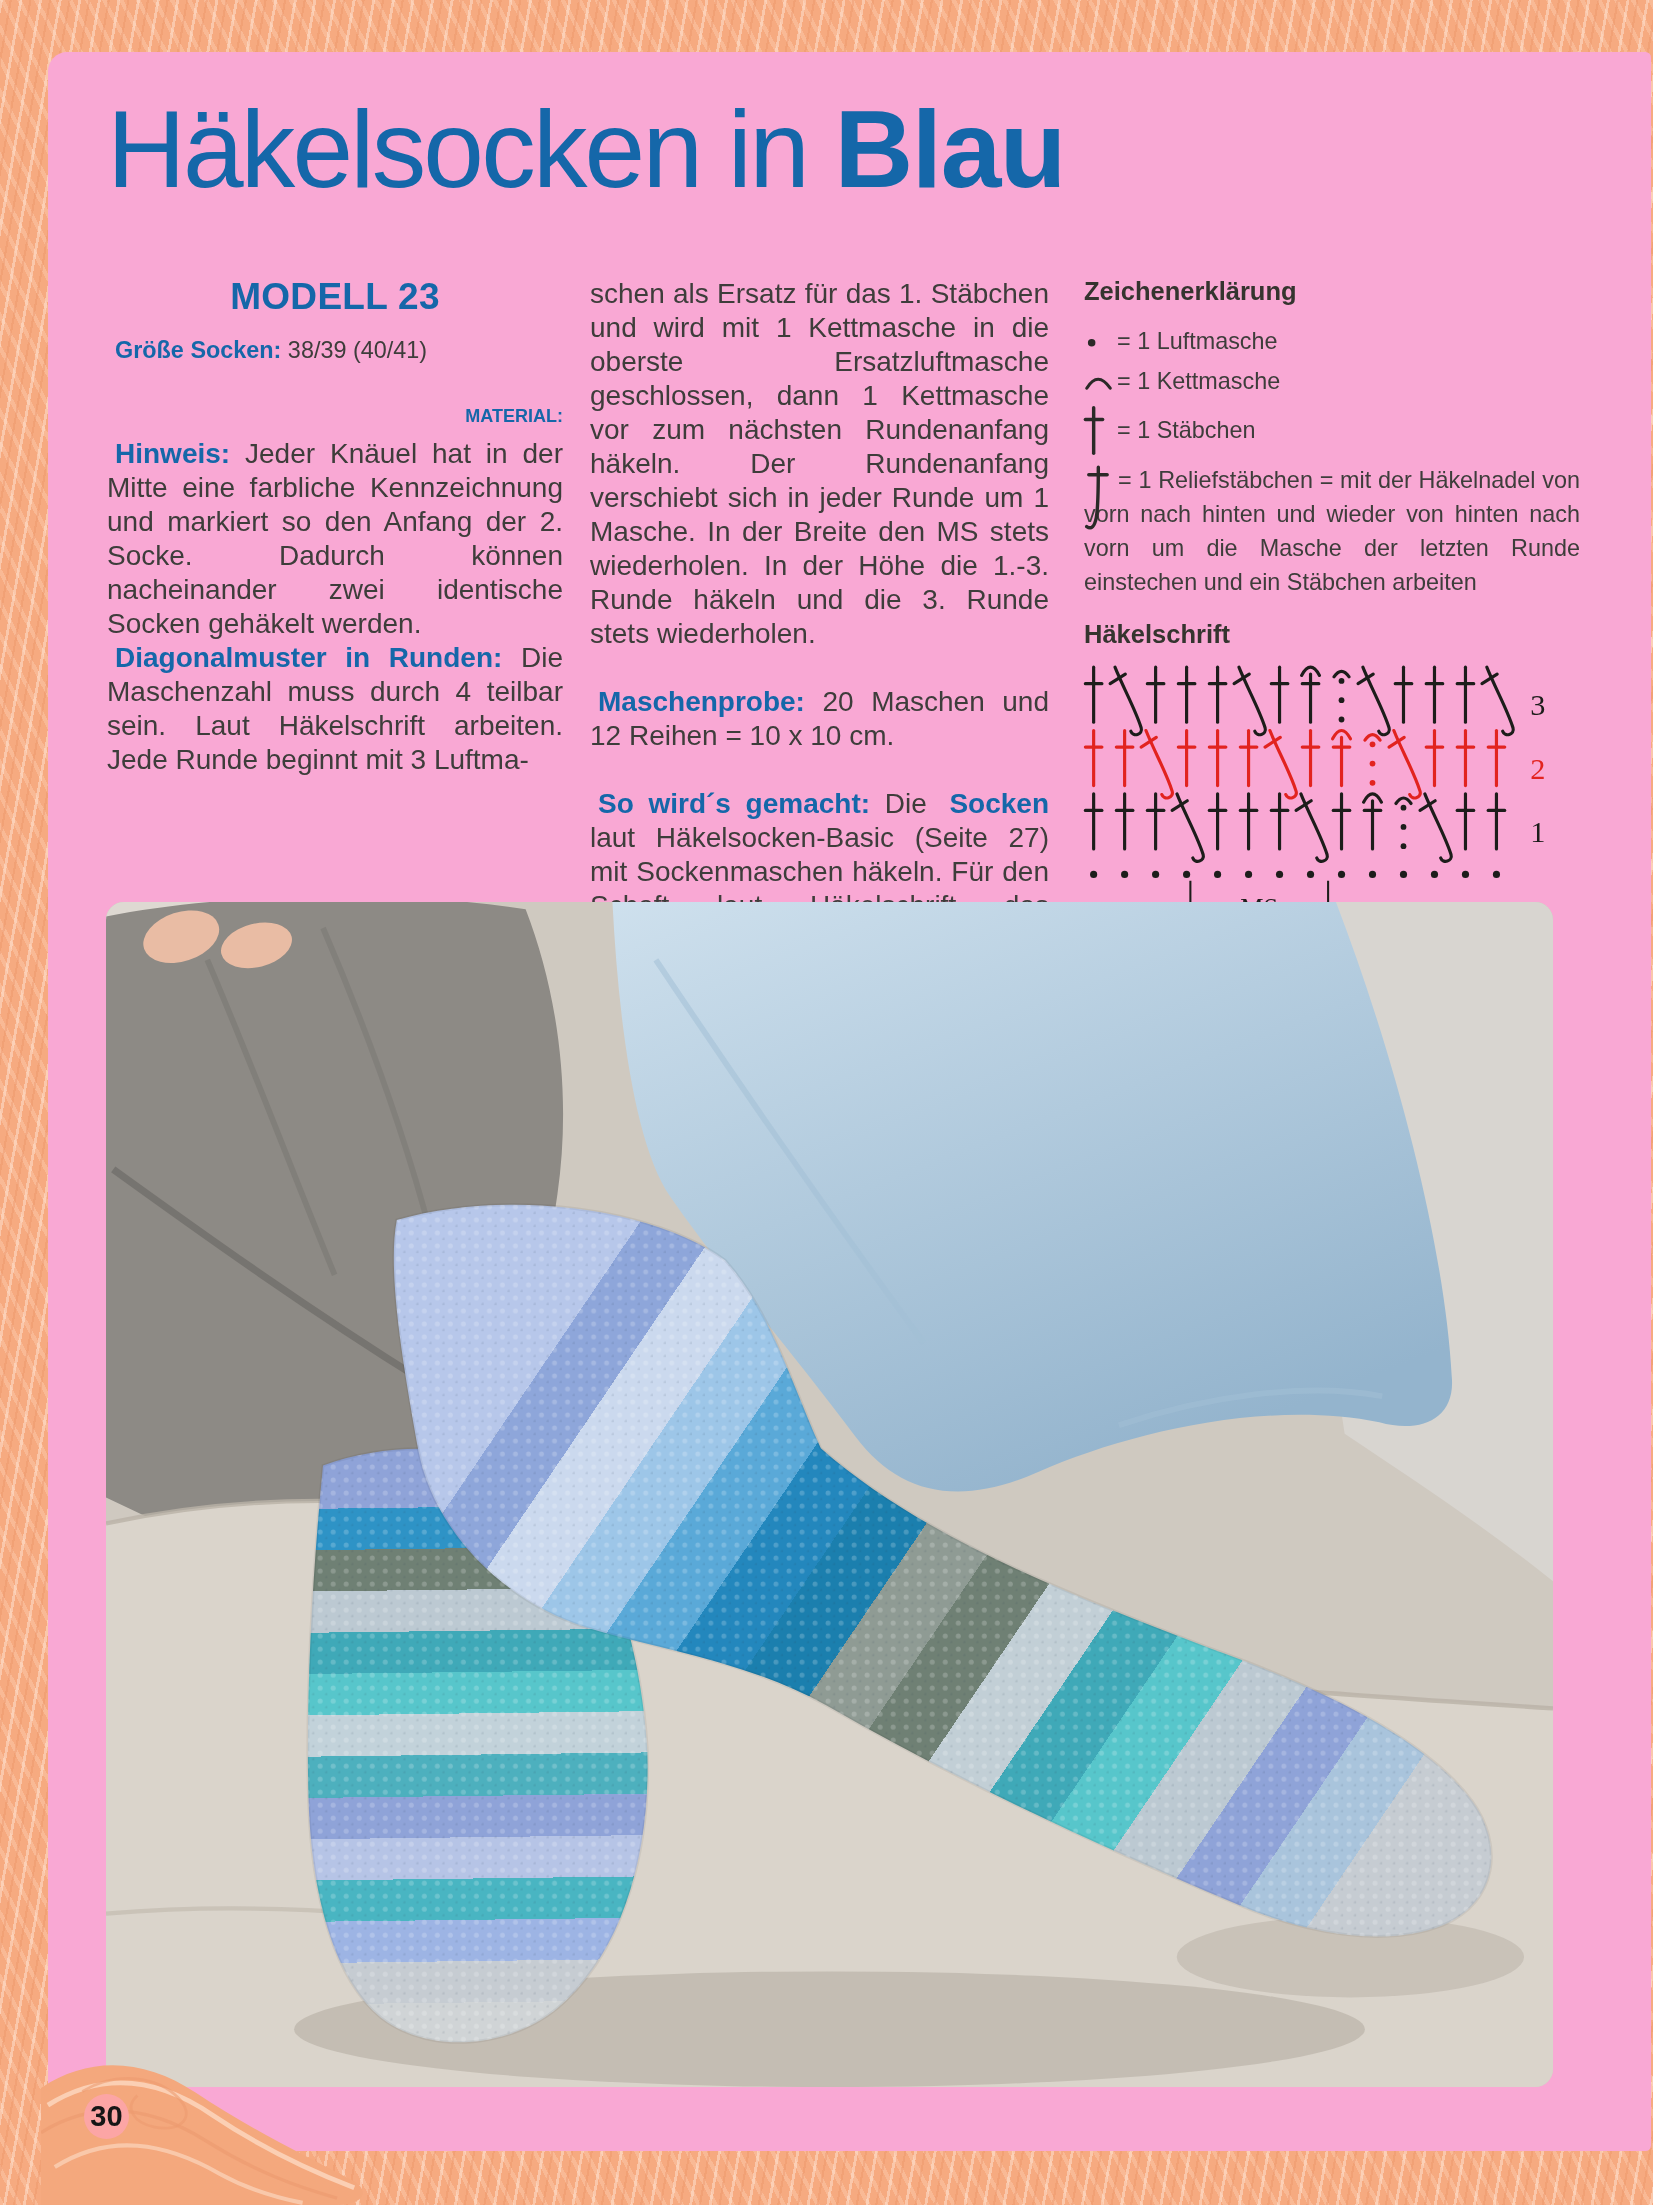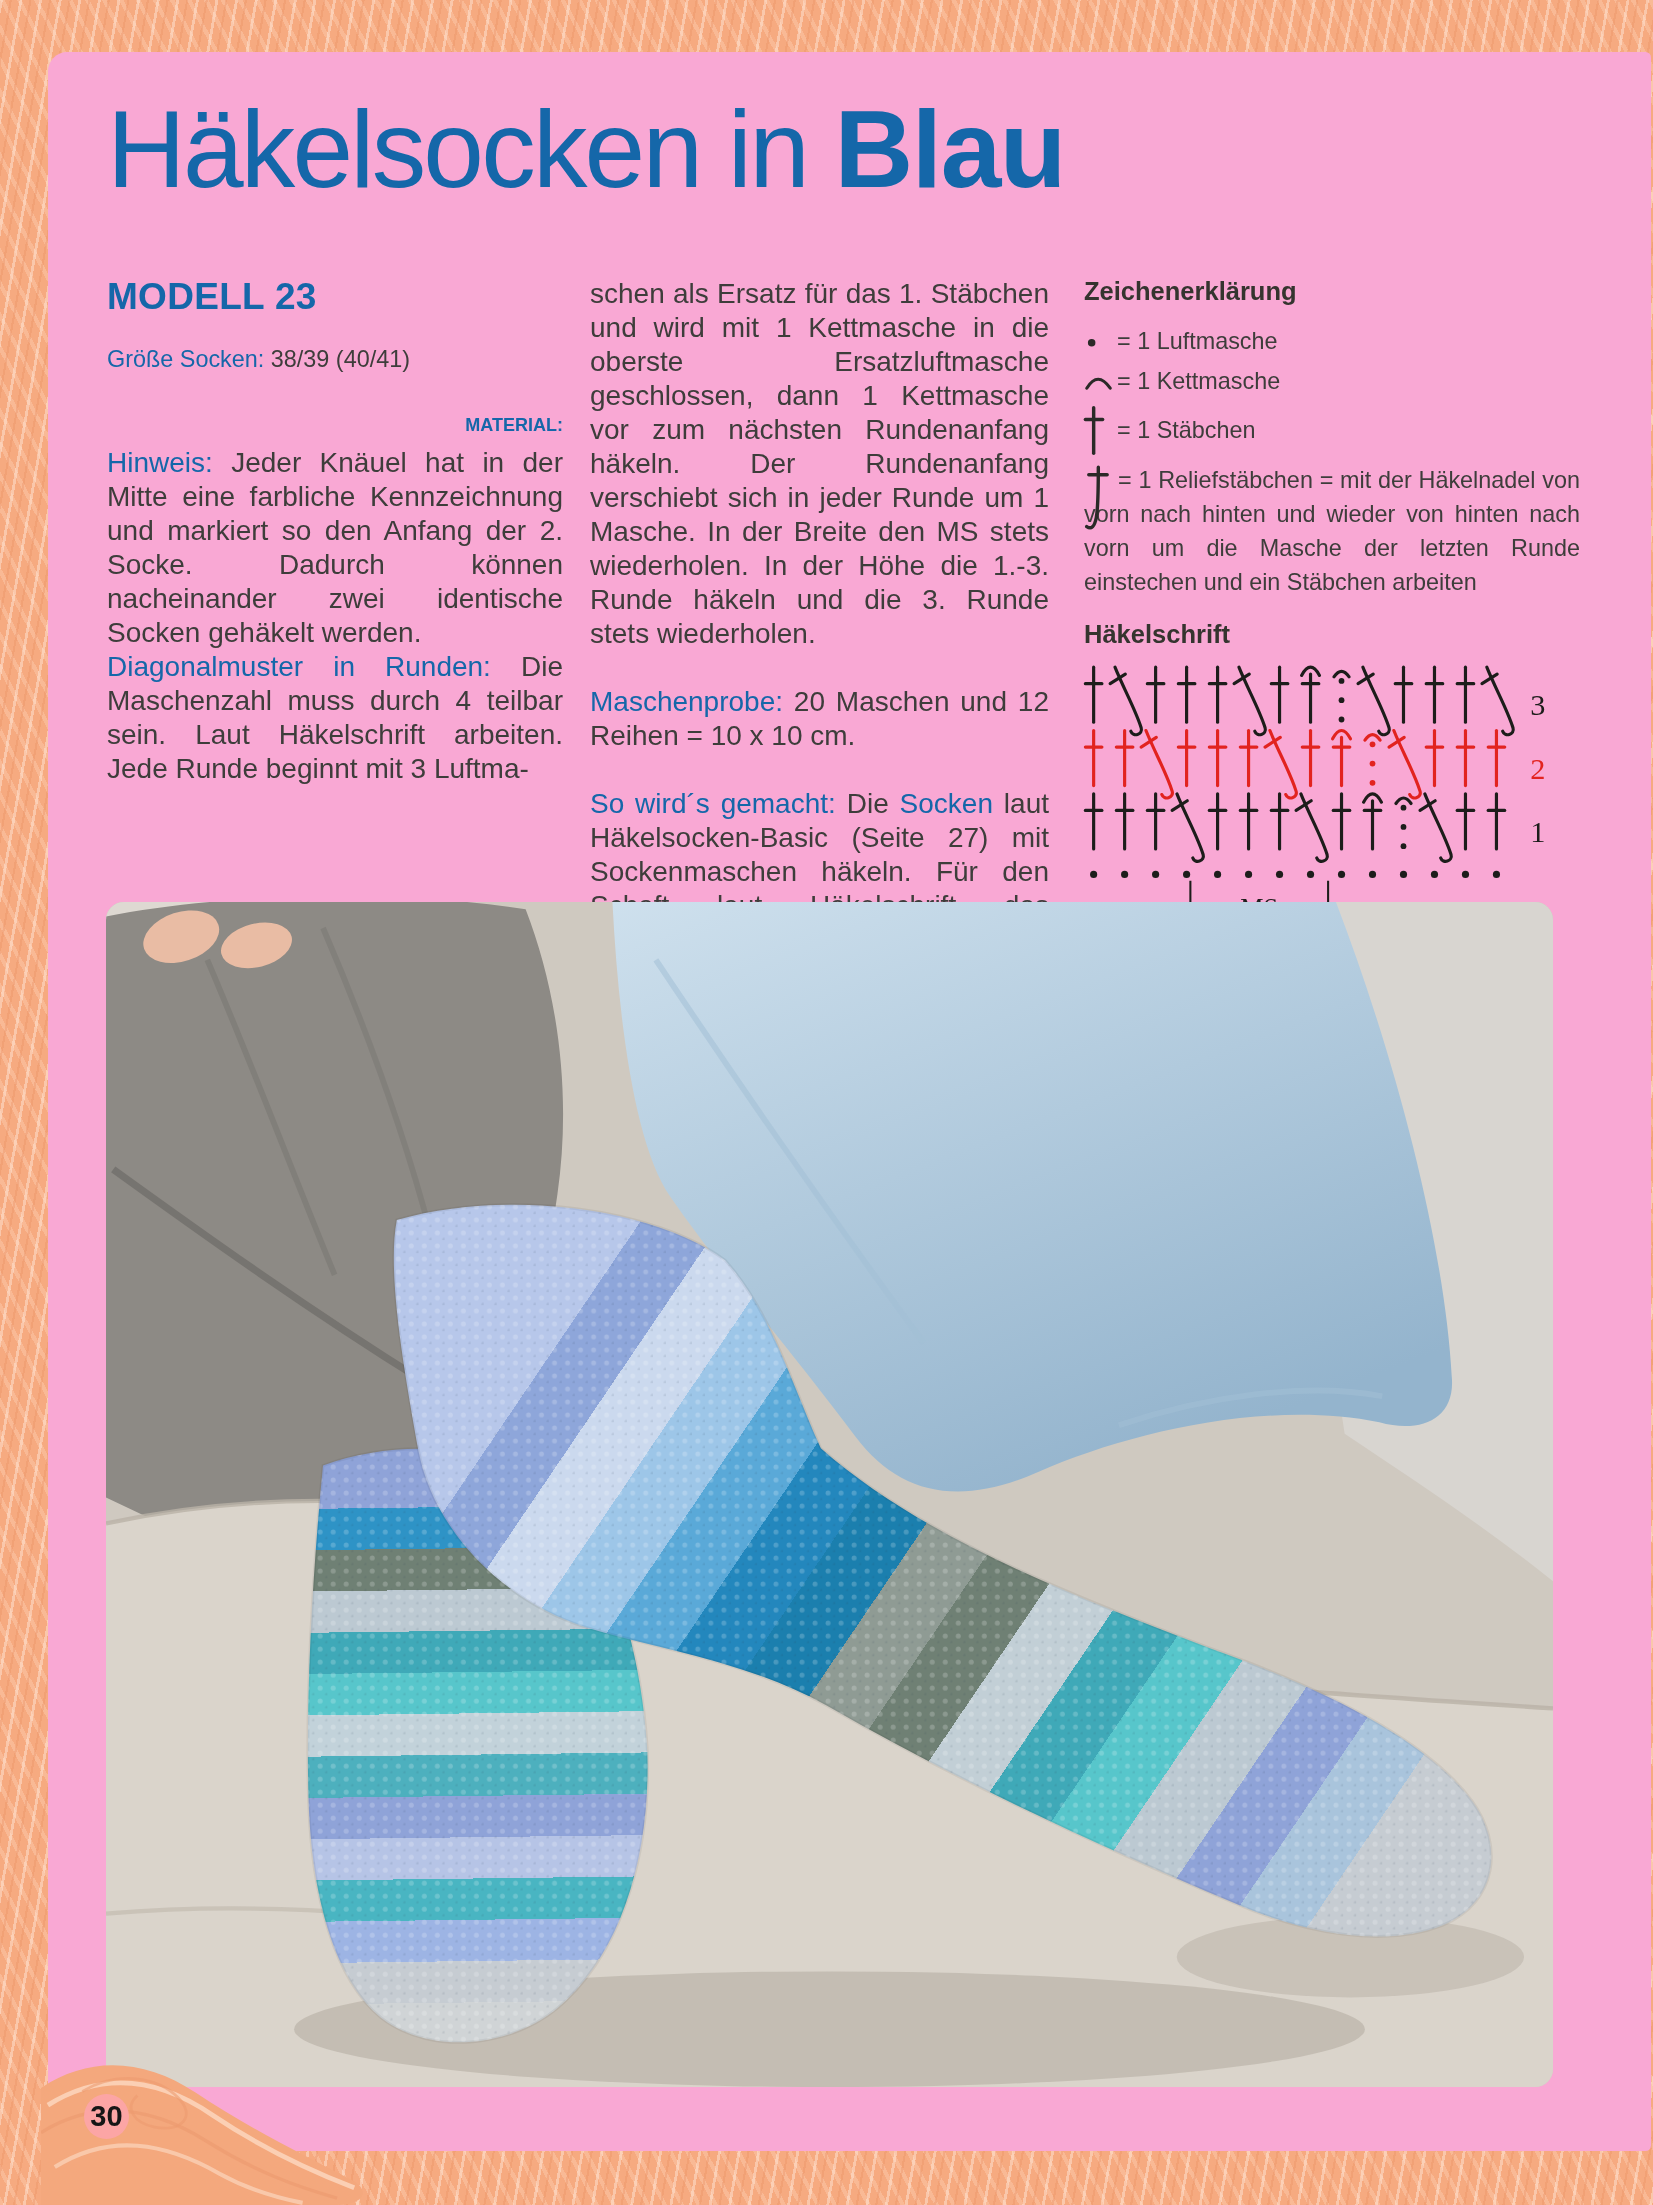"MODELL 23" h2.model { margin: 0 0 27px 0 -> 0 0 18px 0; text-align: none -> center }
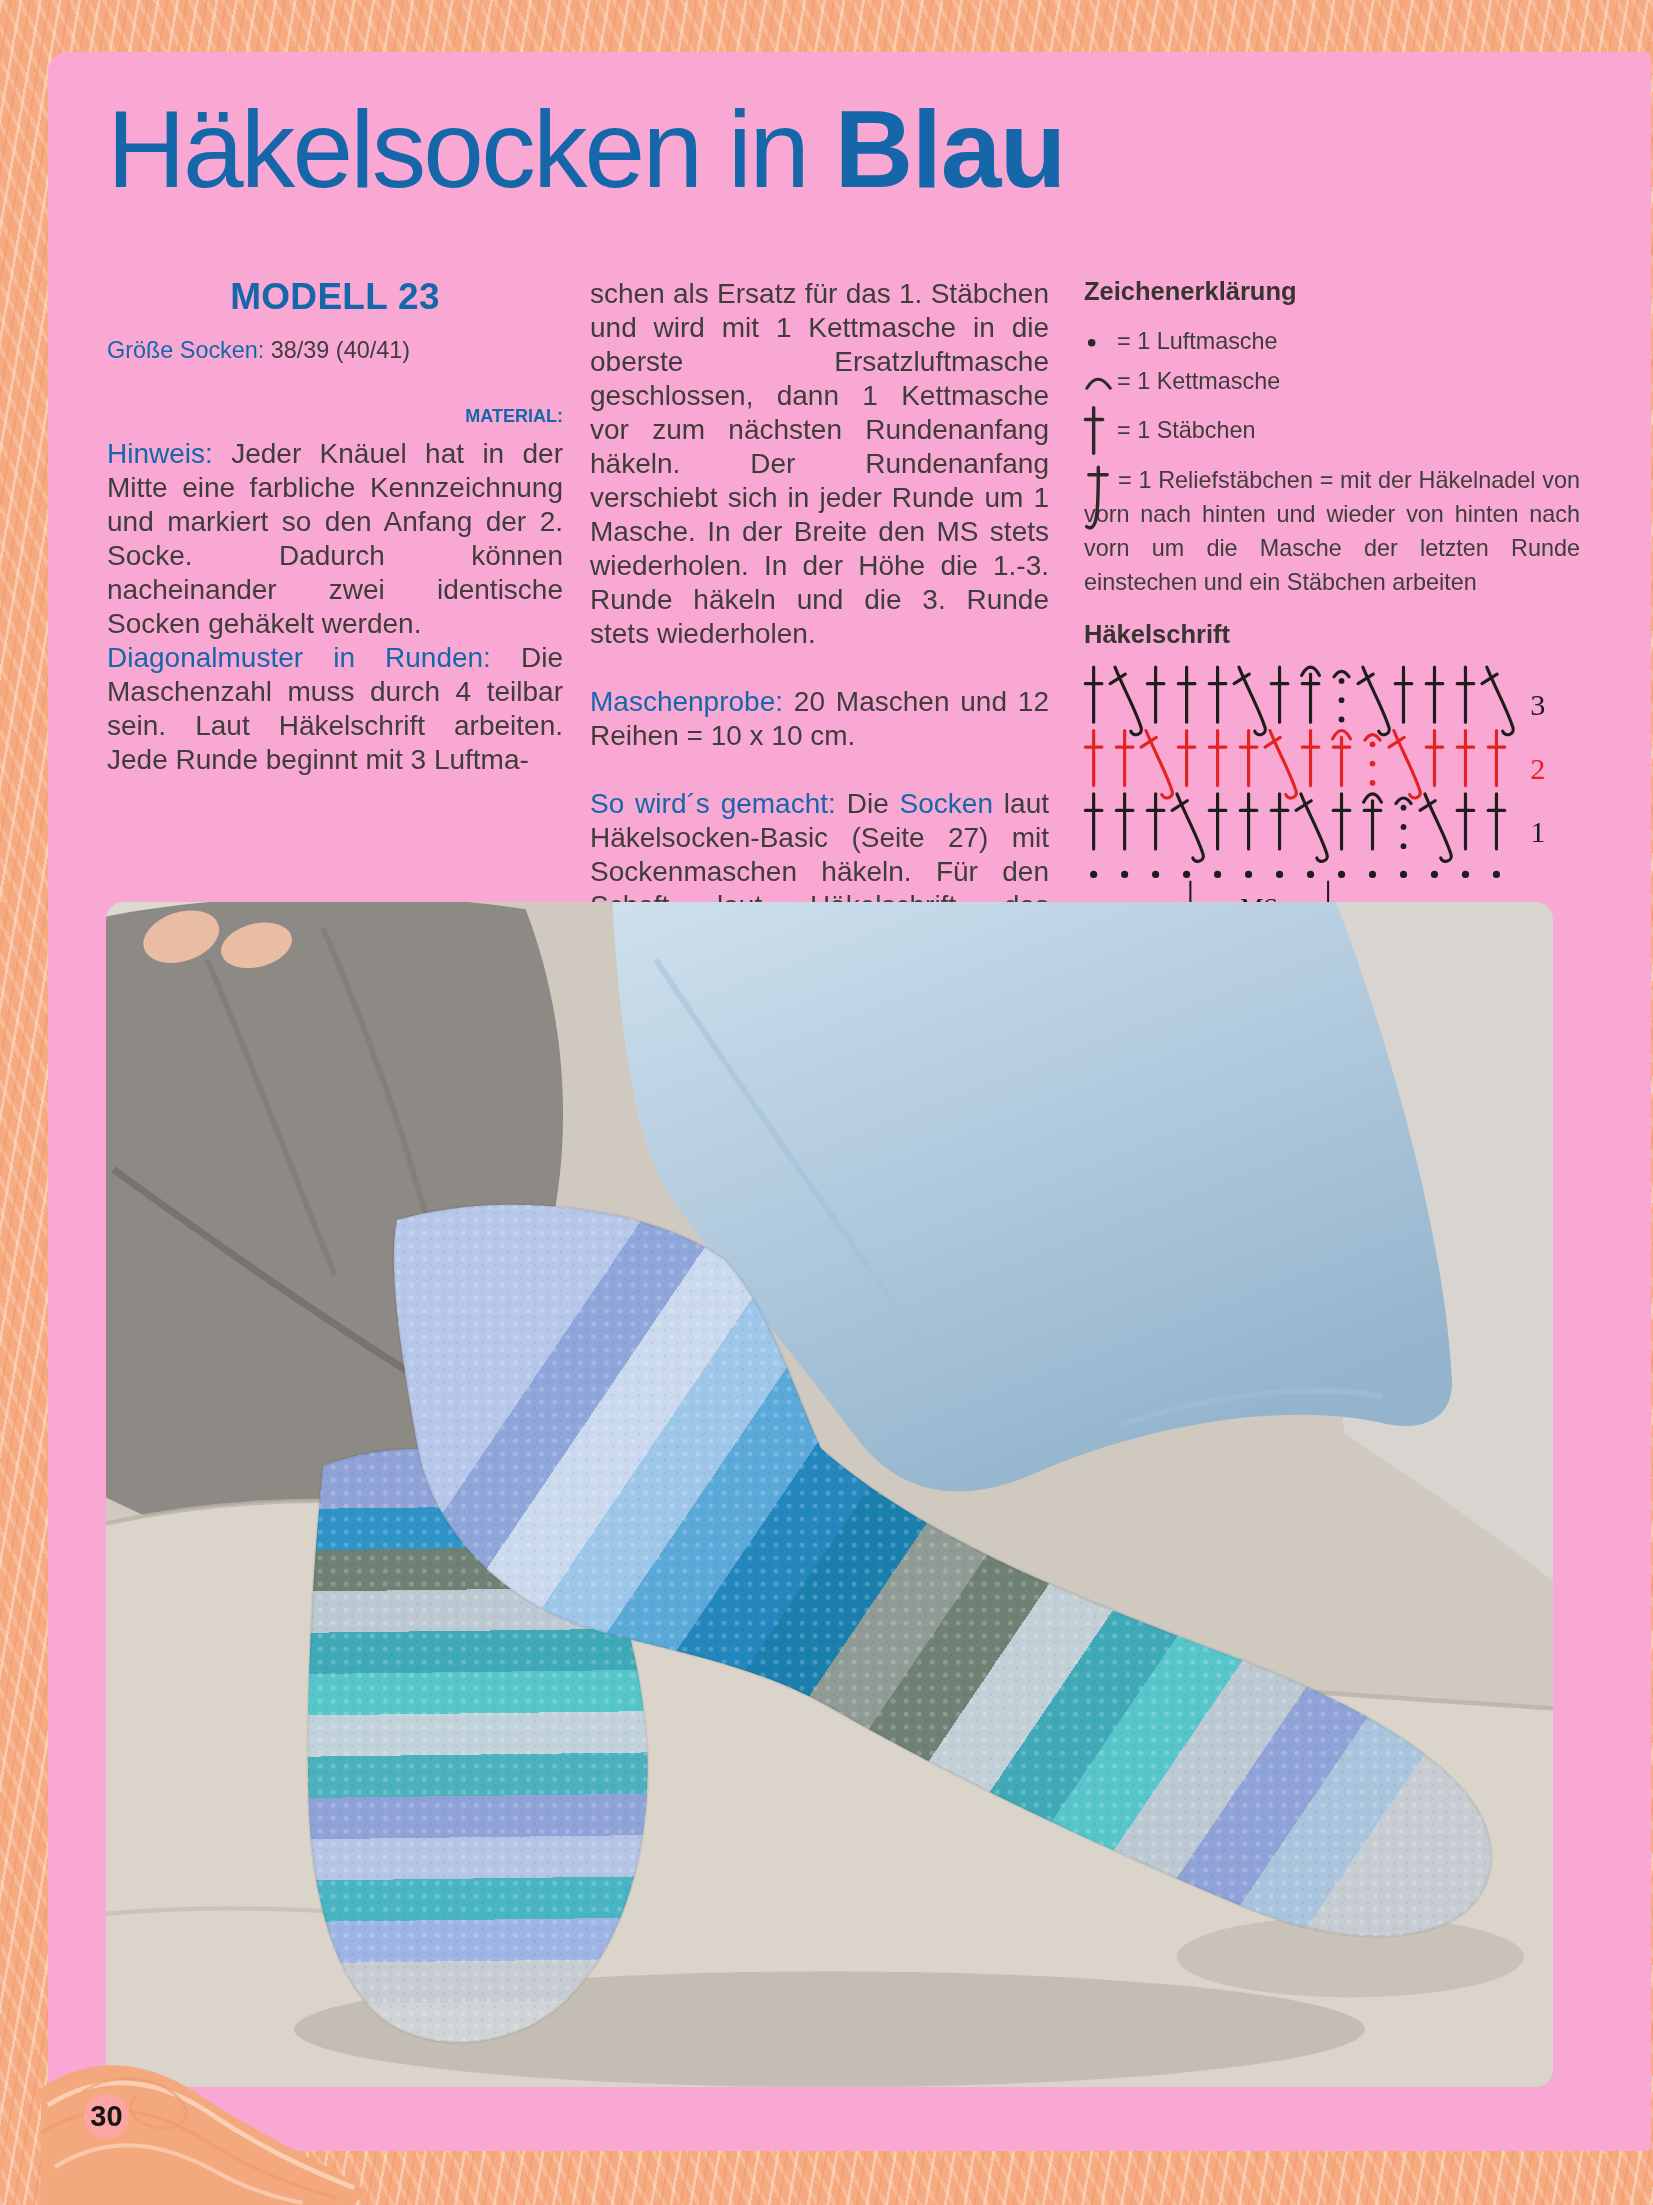"Größe Socken:" .bb { font-weight: normal -> bold; margin-left: none -> 8px }
